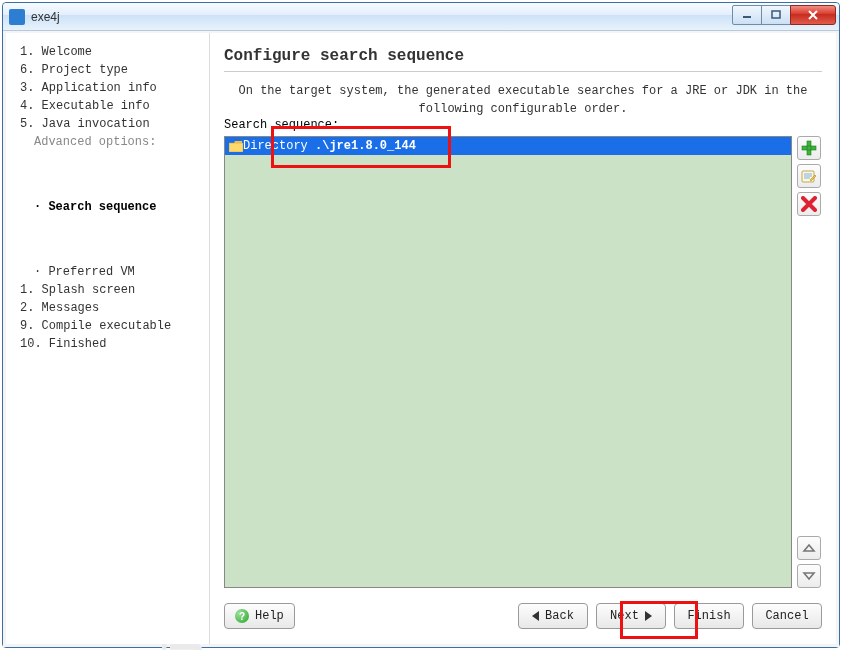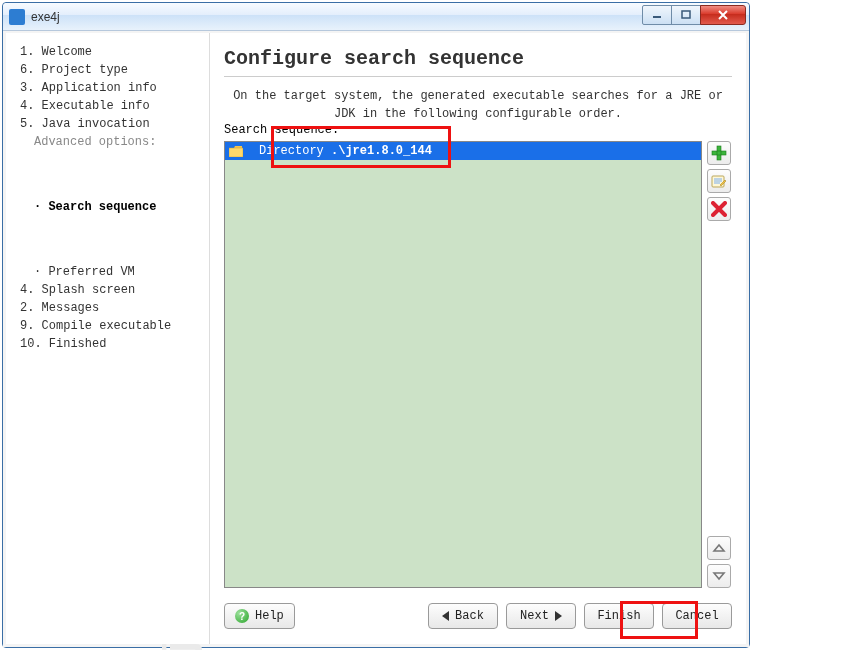"exe4j" .window { width: 748px -> 838px }
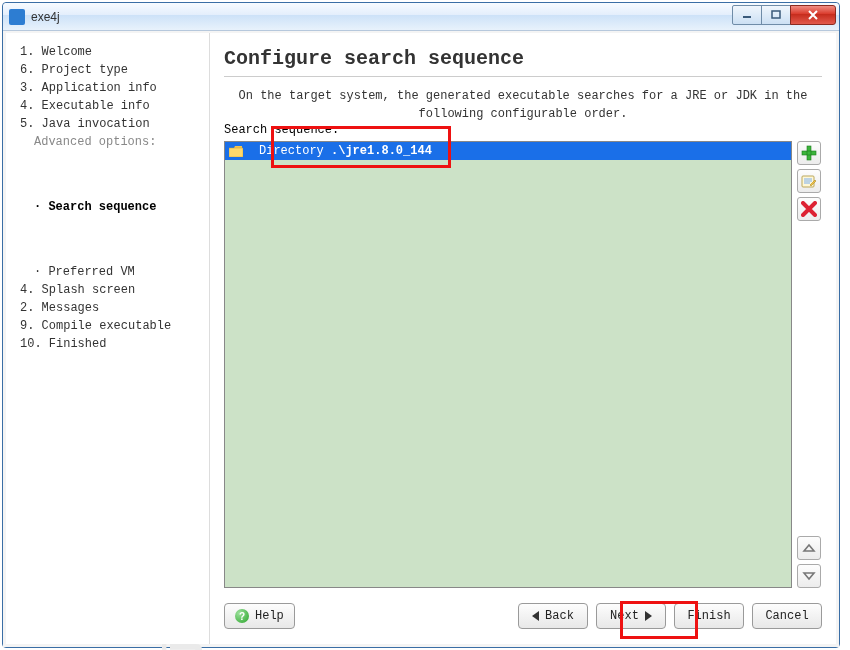"Configure search sequence" .page-title { font-size: 20px -> 16px }
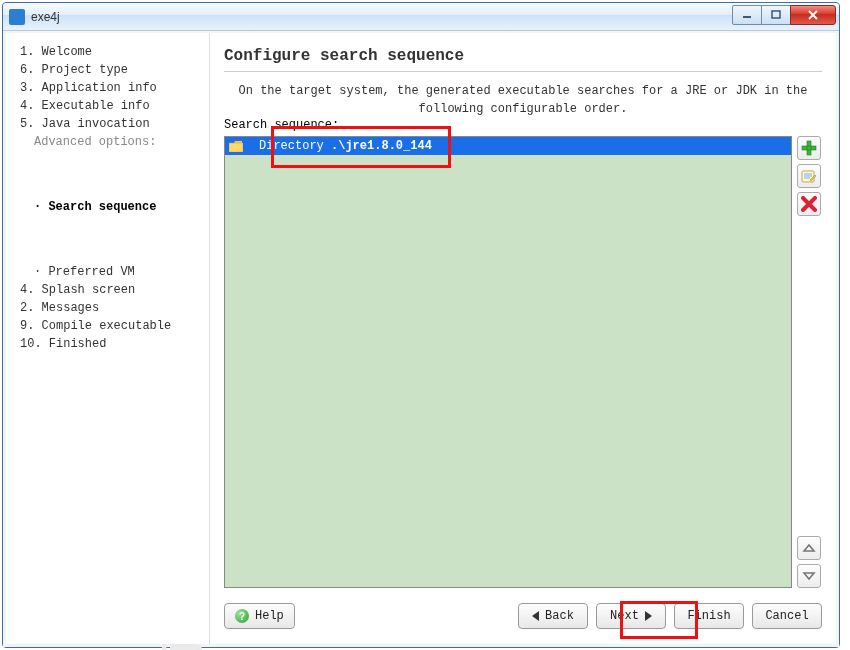"Directory .\jre1.8.0_144" .seq-row { gap: 16px -> 0 }
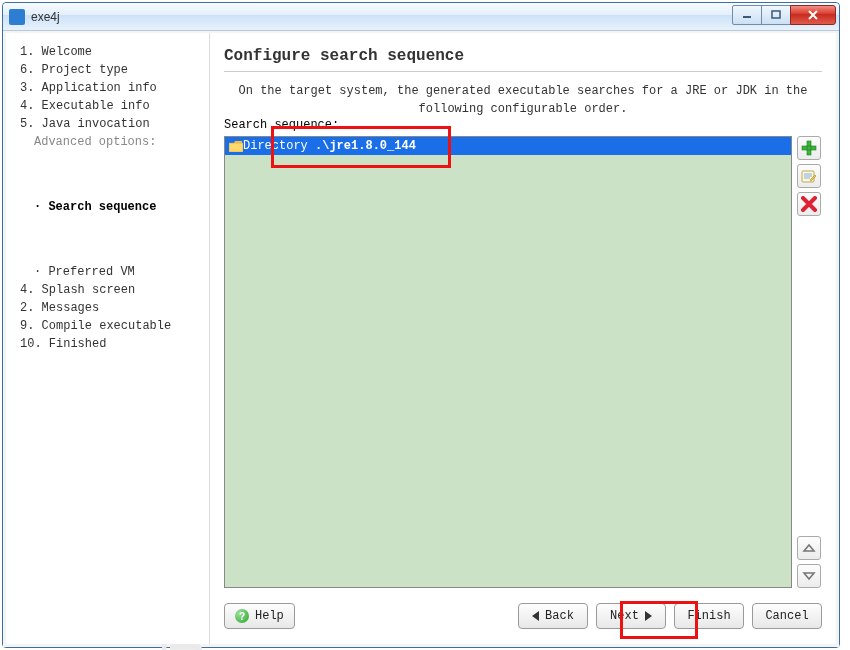"4. Splash screen" div.nav-item { text: 4 -> 1 }
